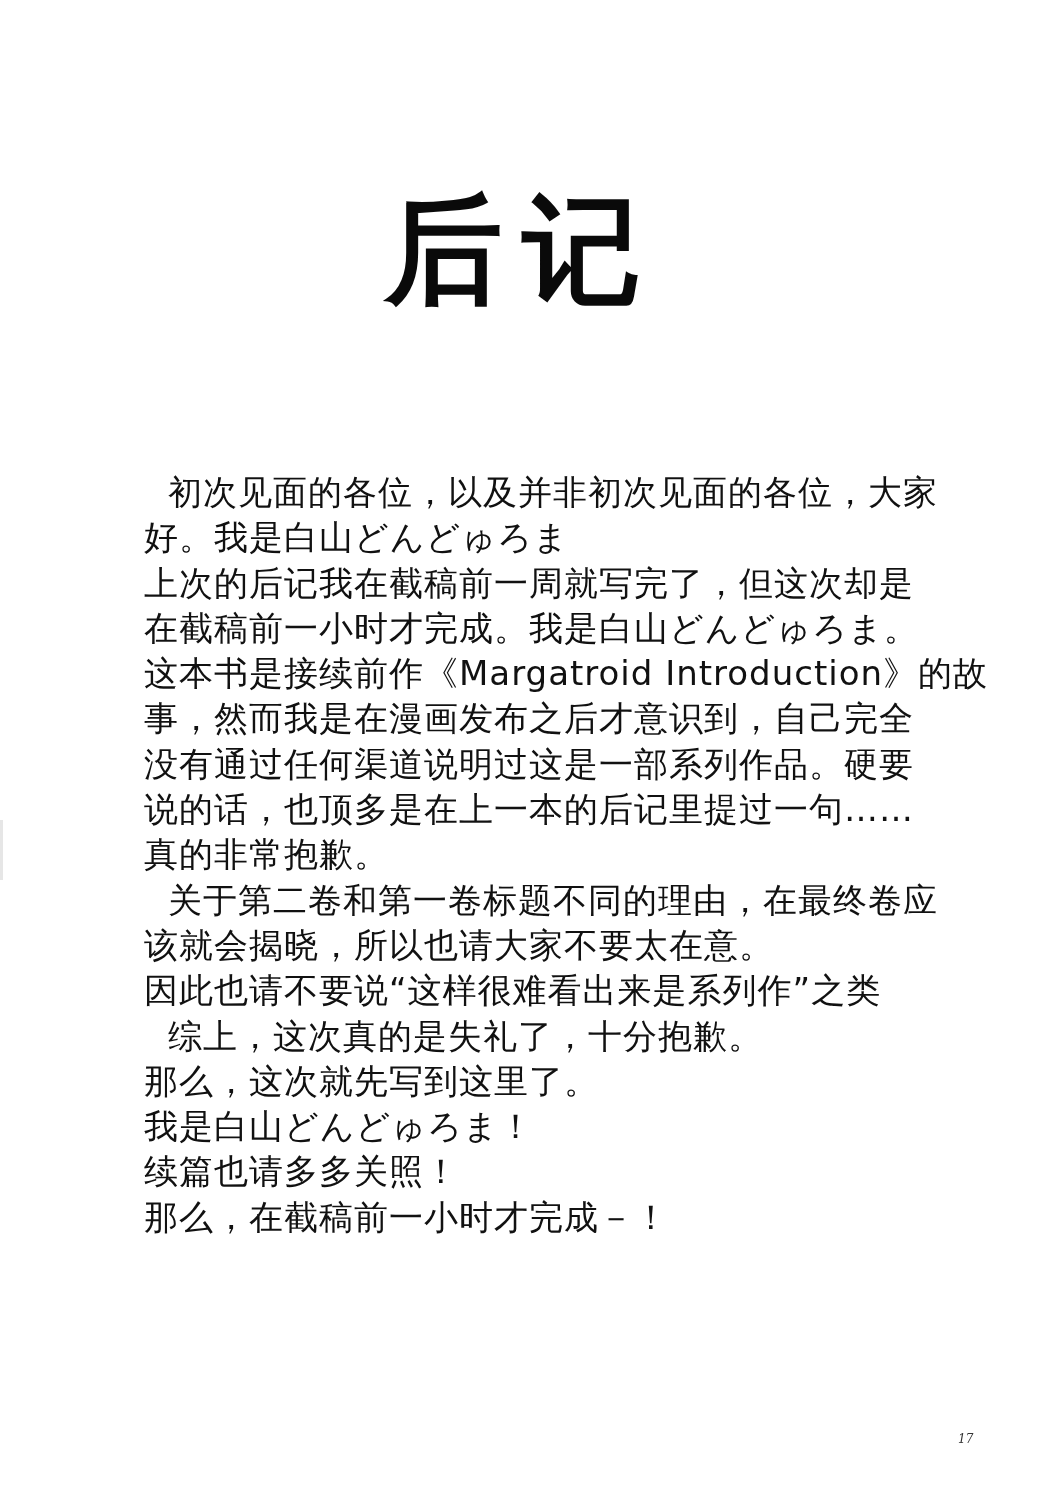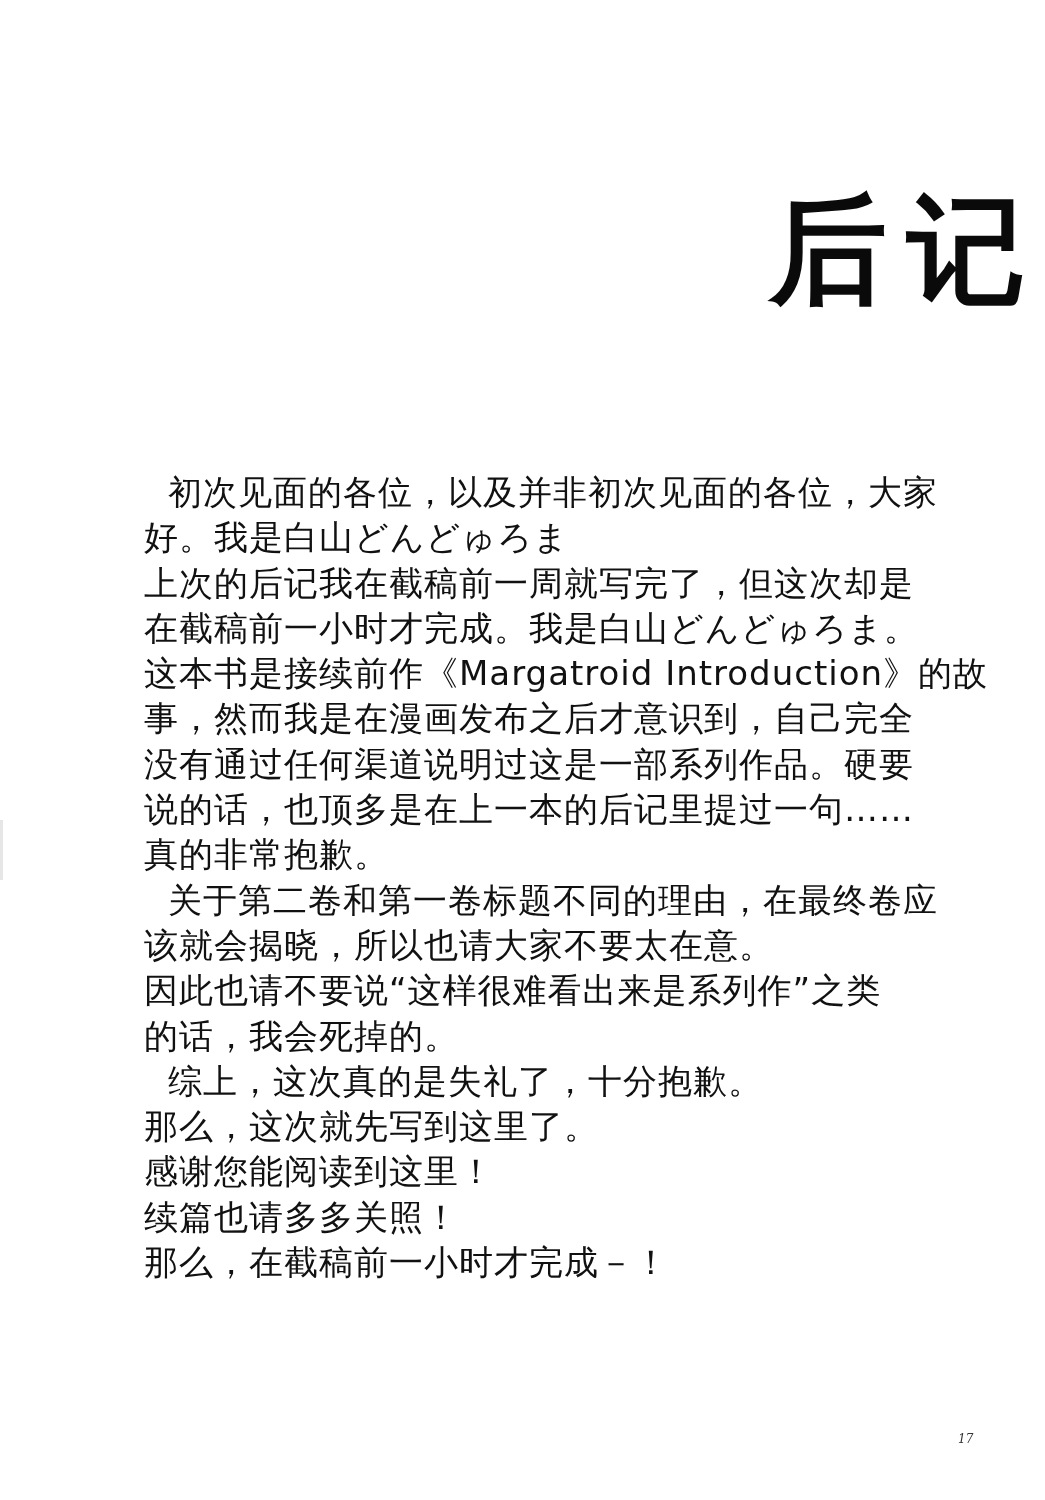"后记" .title { text-align: right -> center }
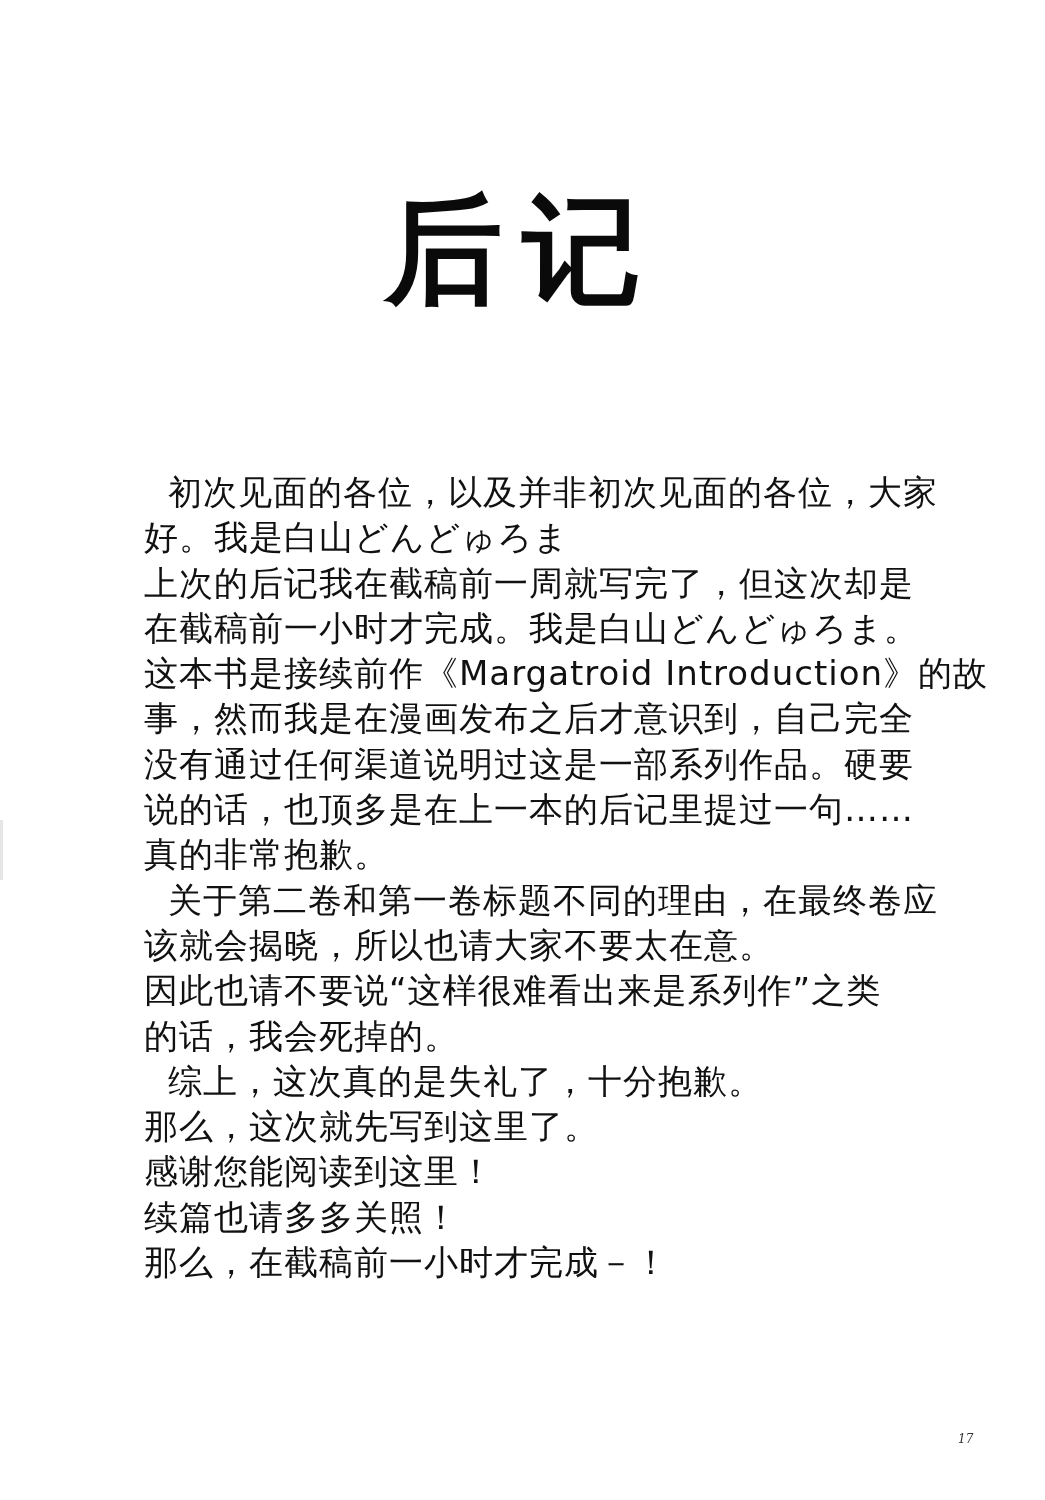"的话，我会死掉的。" div.line { html: <div>的话，我会死掉的。</div> -> none }
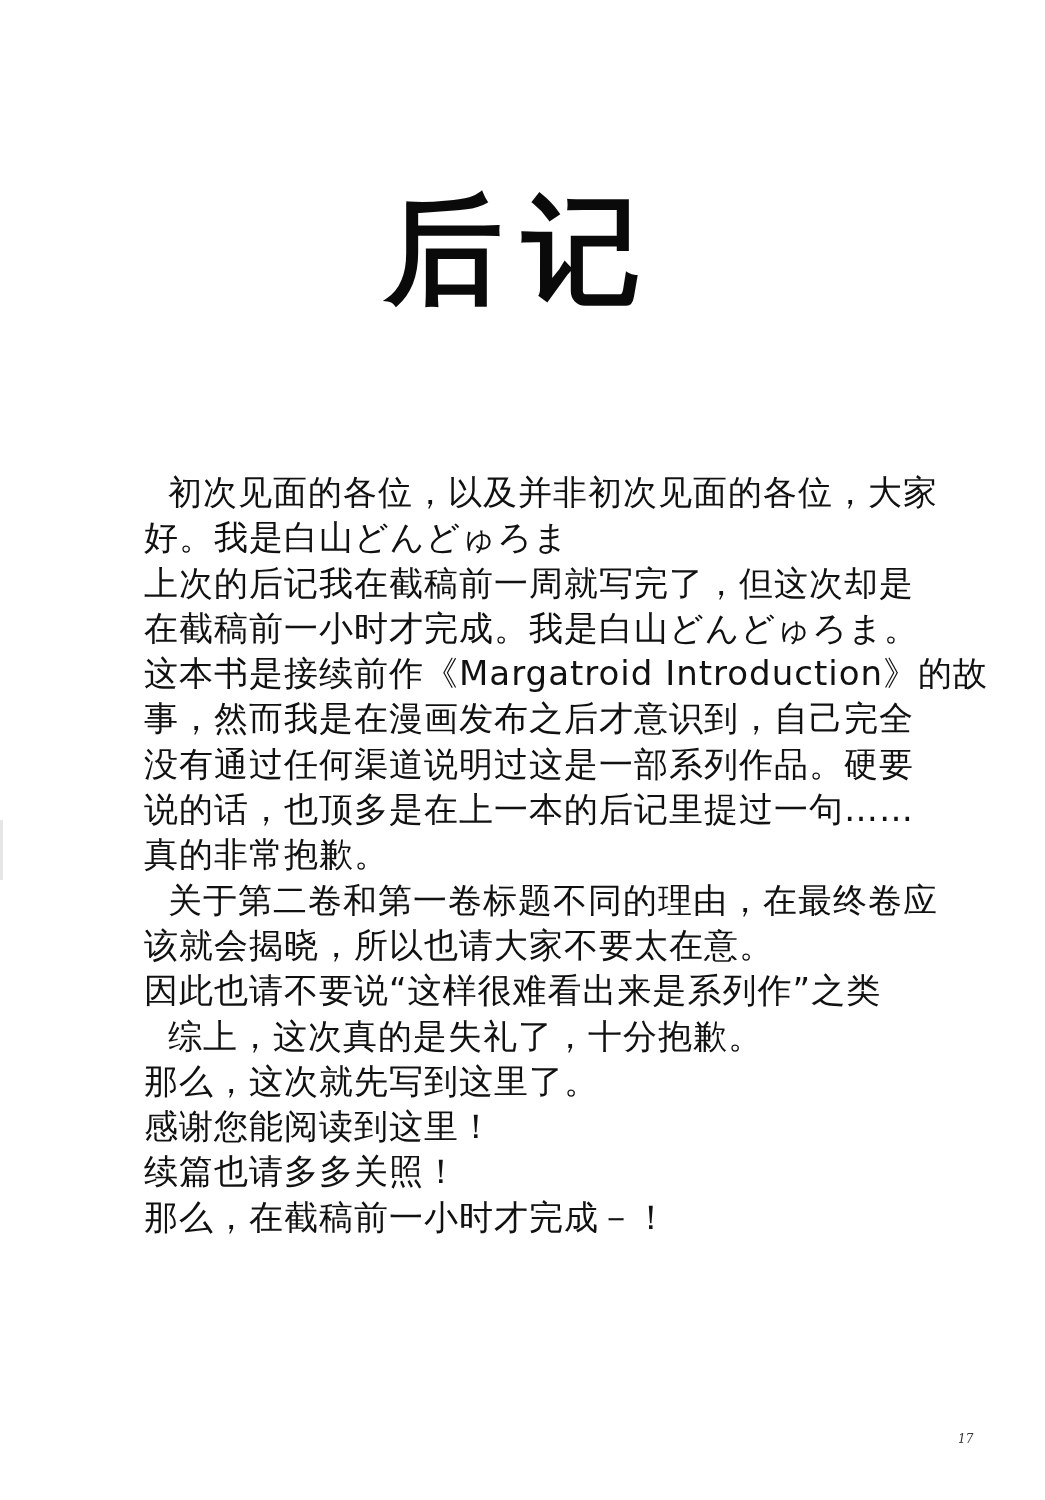"感谢您能阅读到这里！" div.line { text: 感谢您能阅读到这里 -> 我是白山どんどゅろま }
